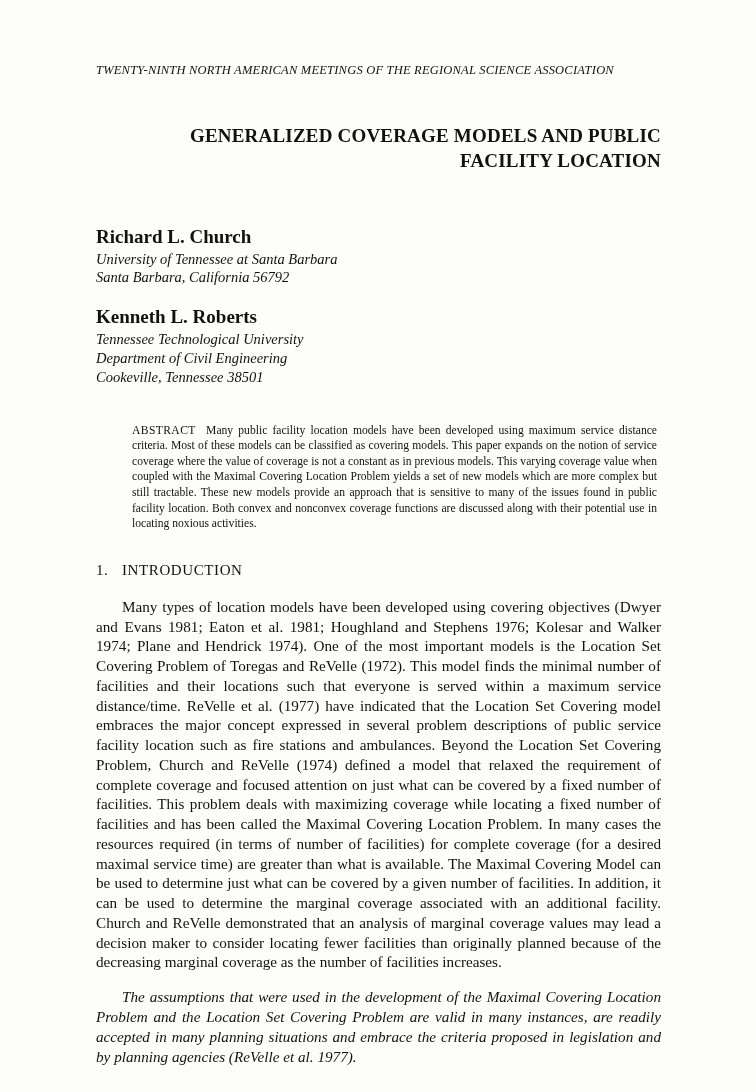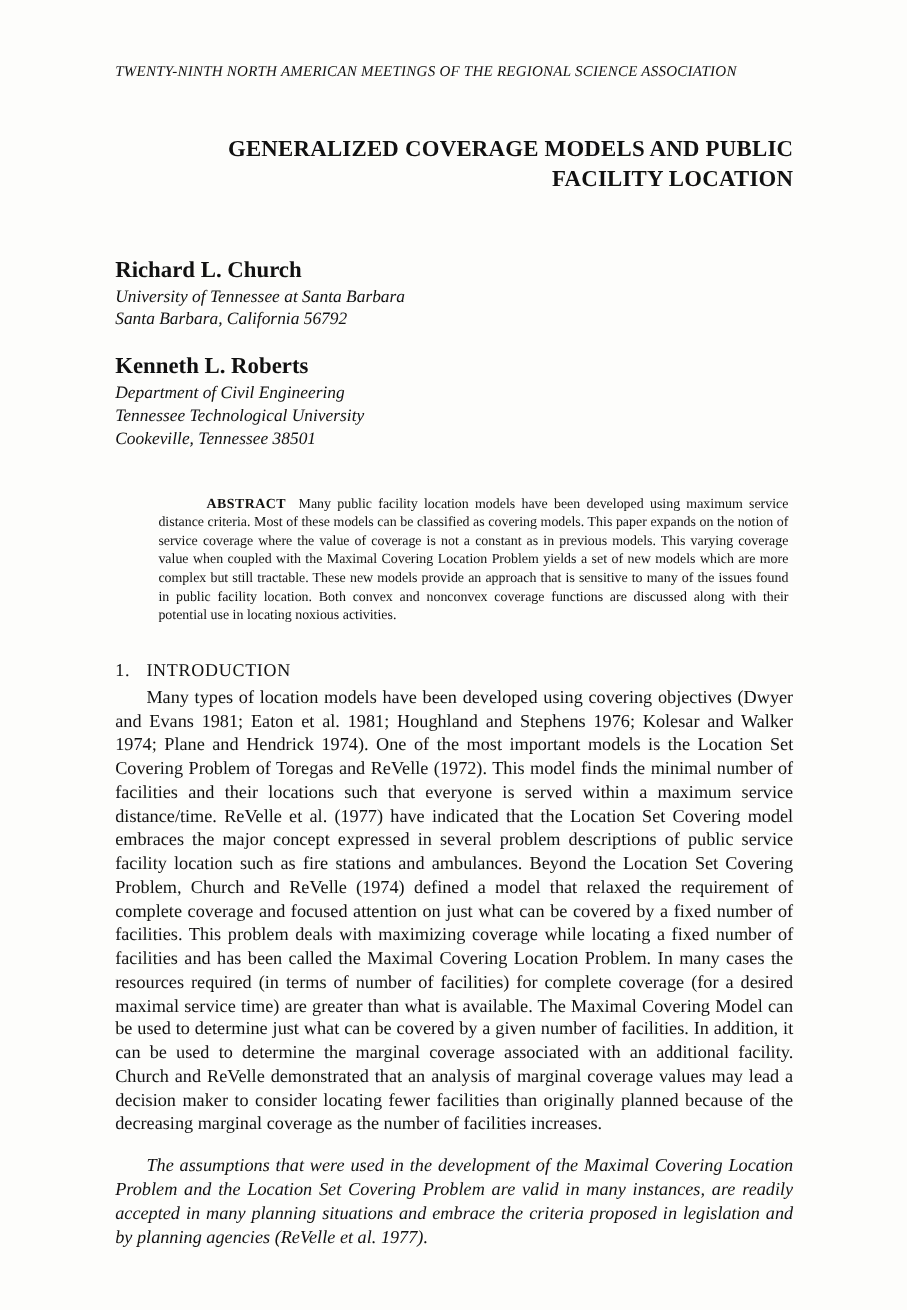"TWENTY-NINTH NORTH AMERICAN MEETINGS OF" .content { top: 52px -> 63px }
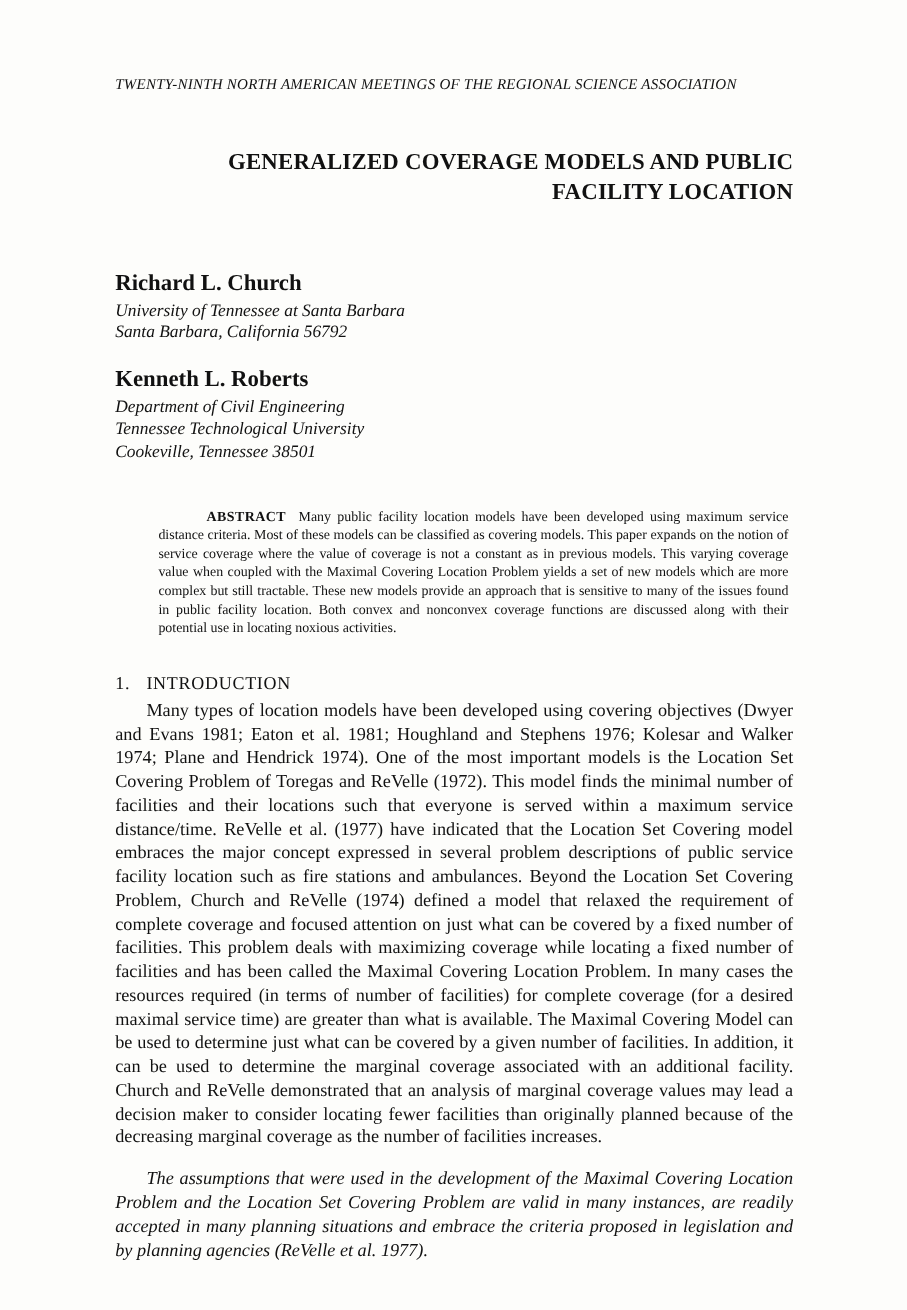"Department of Civil Engineering" div.author-aff { order: before "Tennessee Technological University" -> after "Tennessee Technological University" }
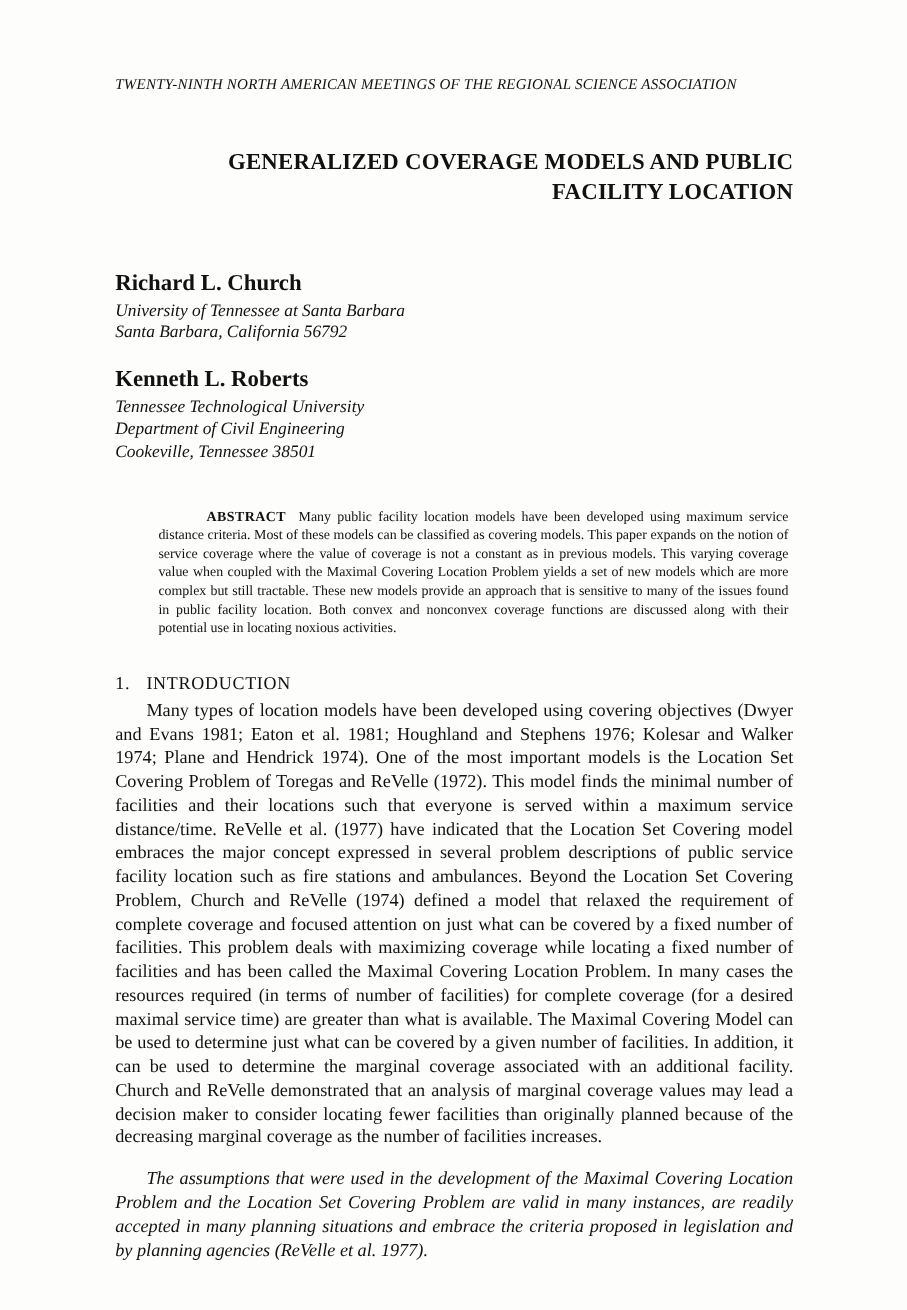"ABSTRACT" .abstract .abstract-label { font-weight: bold -> normal; margin-left: 40px -> none }
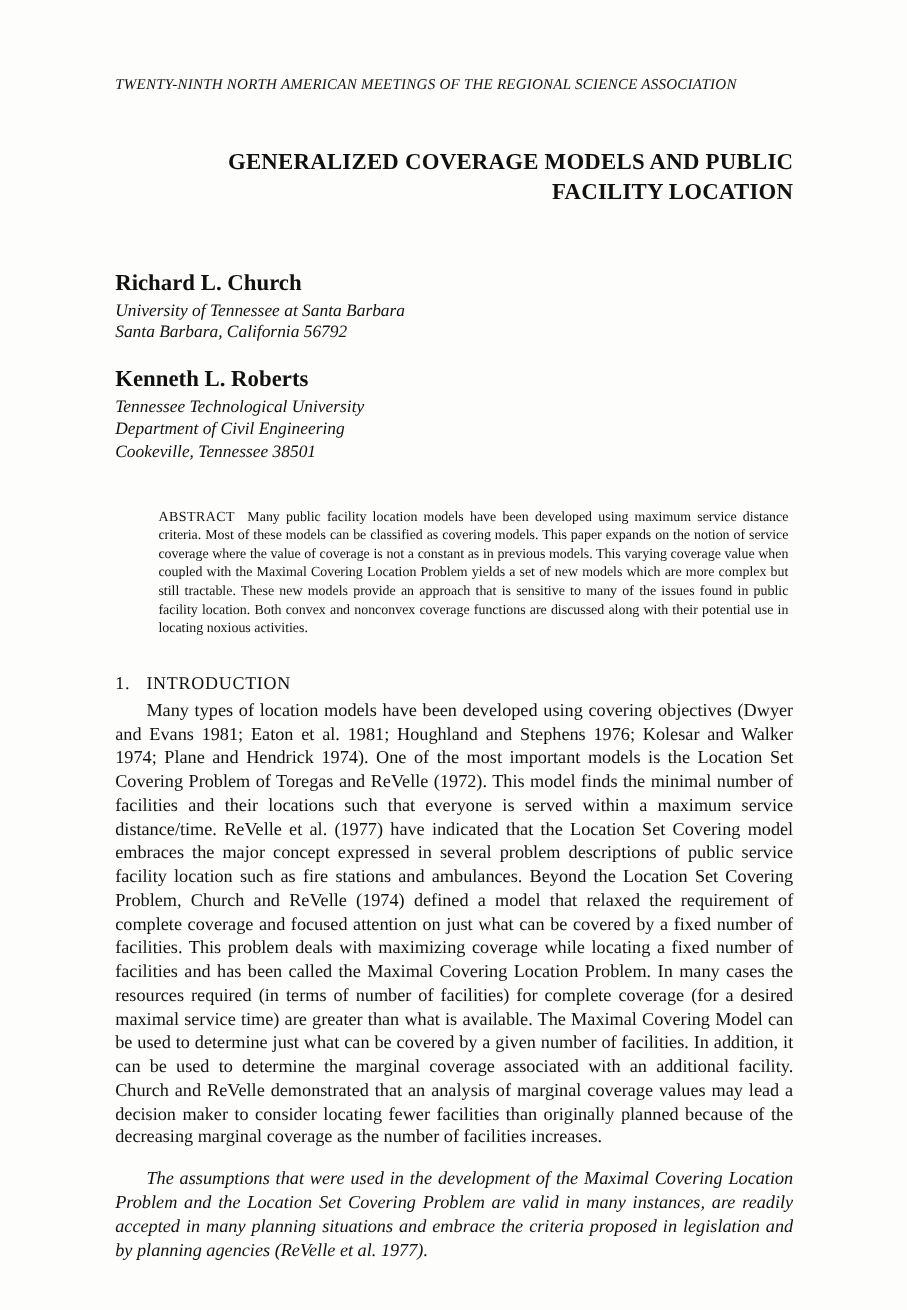"Many types of location models" .body-par { margin-top: 4px -> 18px }
